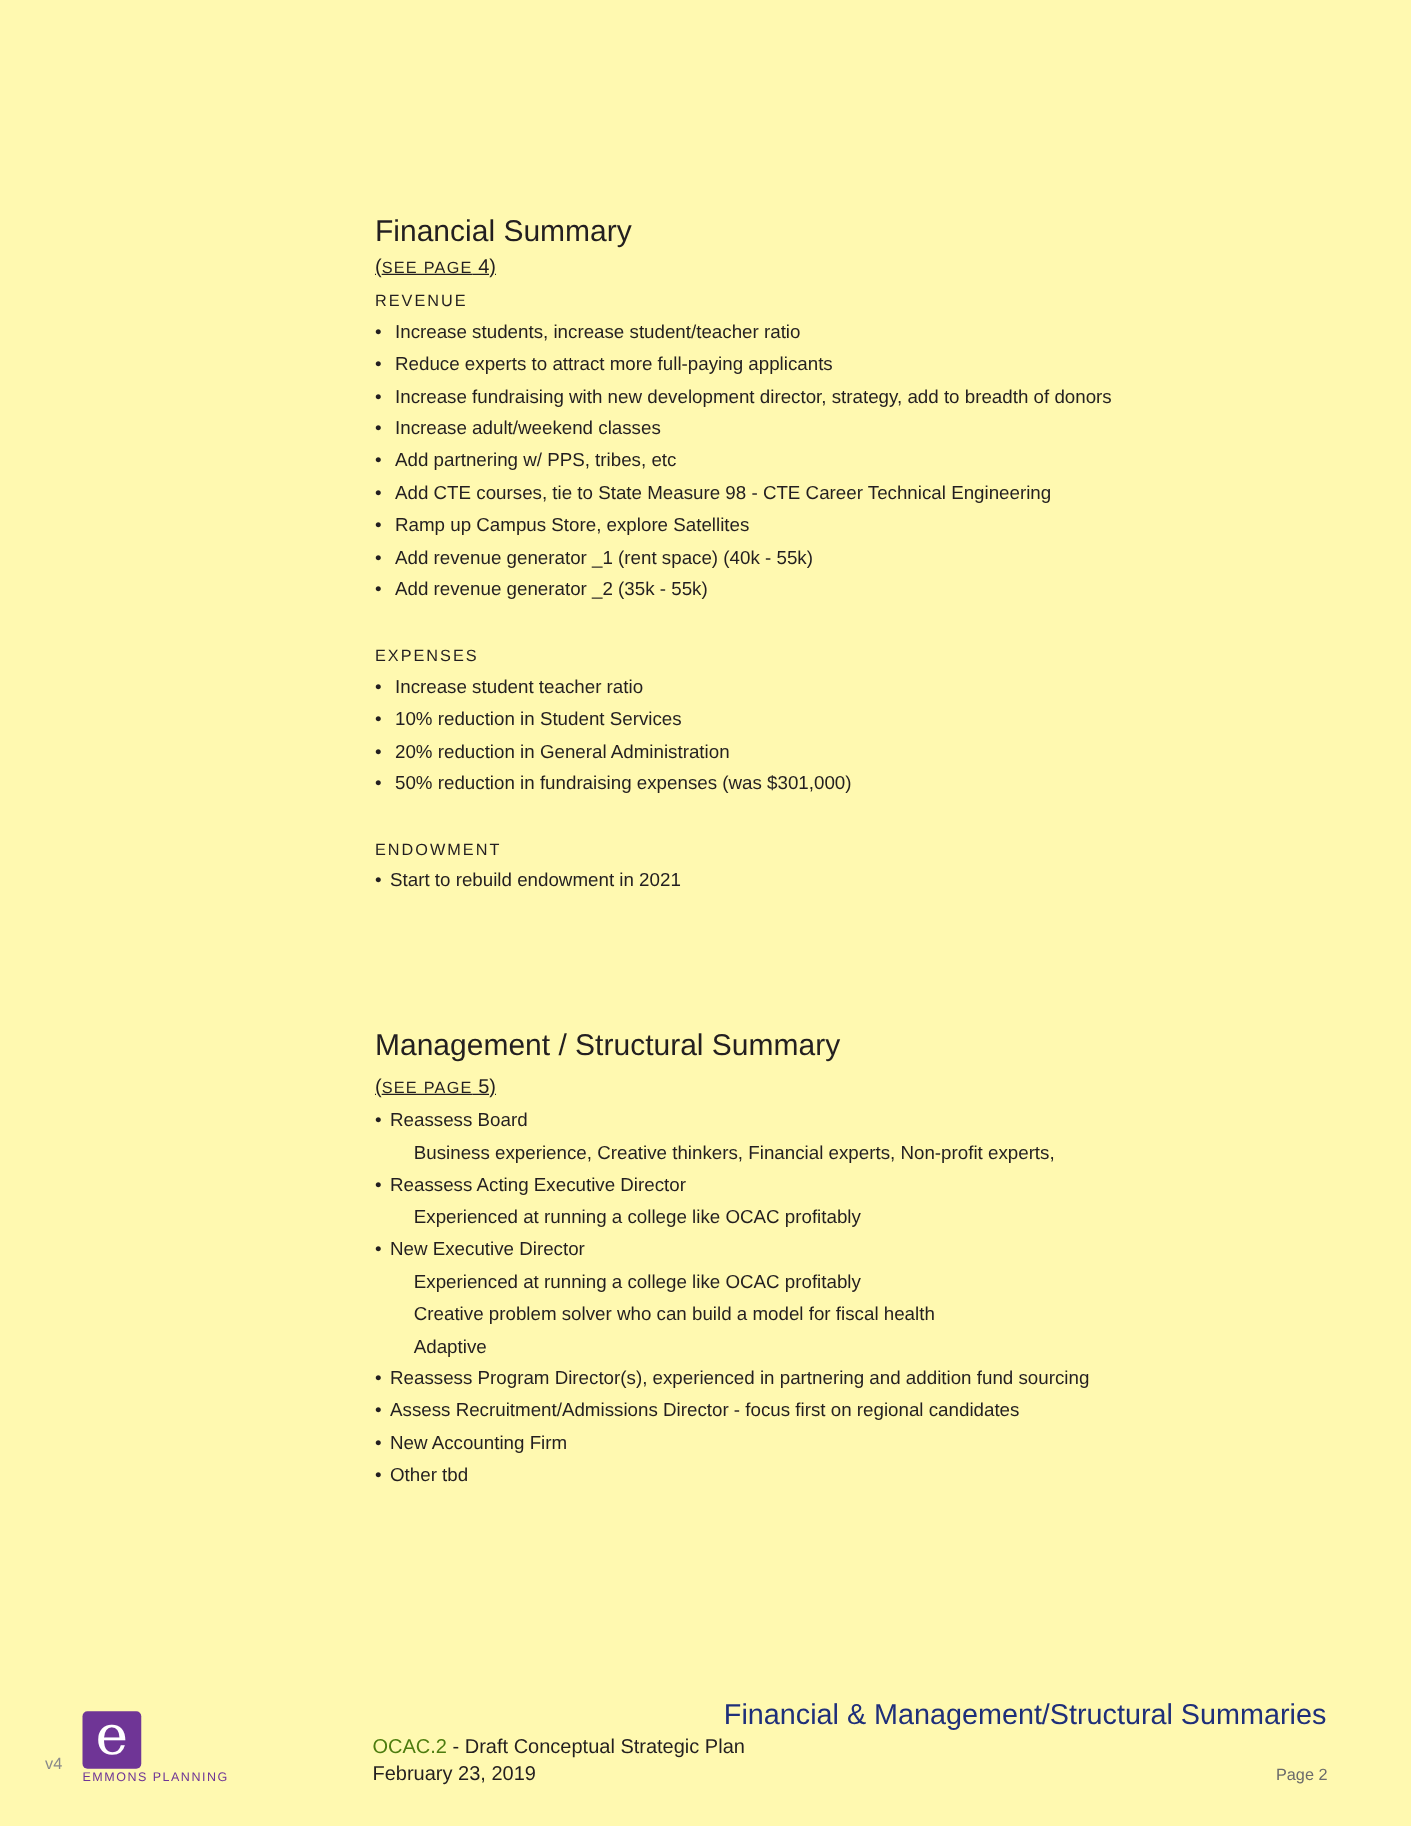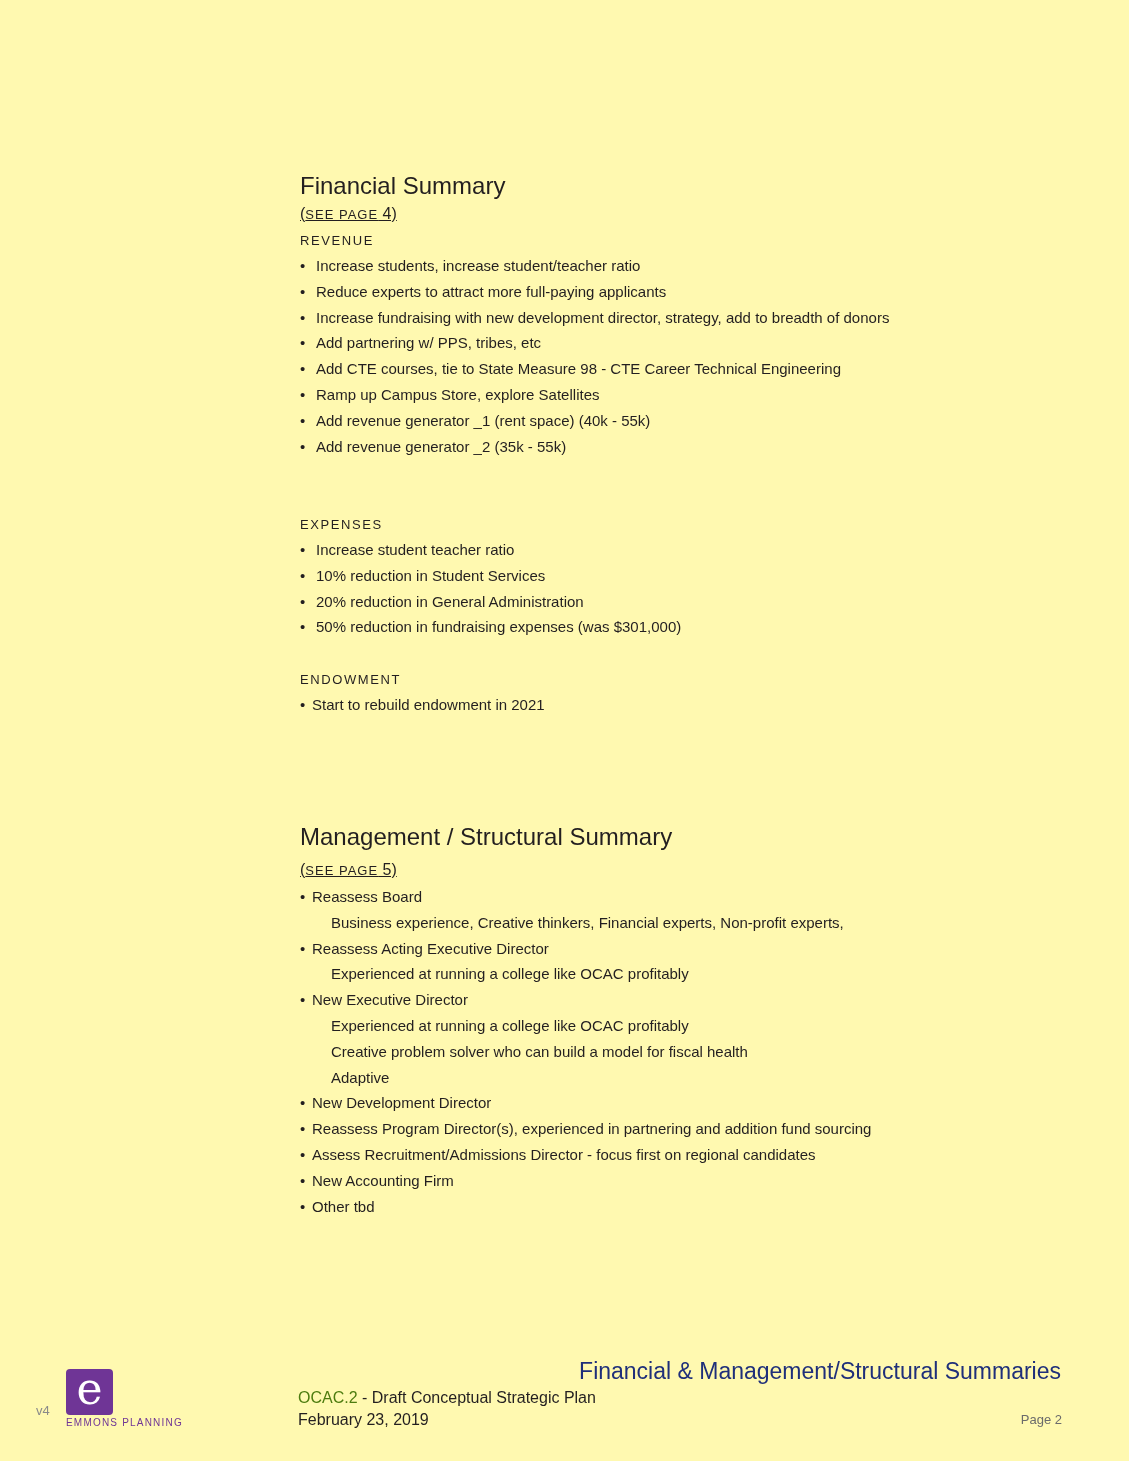"• Increase adult/weekend classes" li { html: none -> <li><span>•</span><span>Increase adult/weekend classes</span></li> }
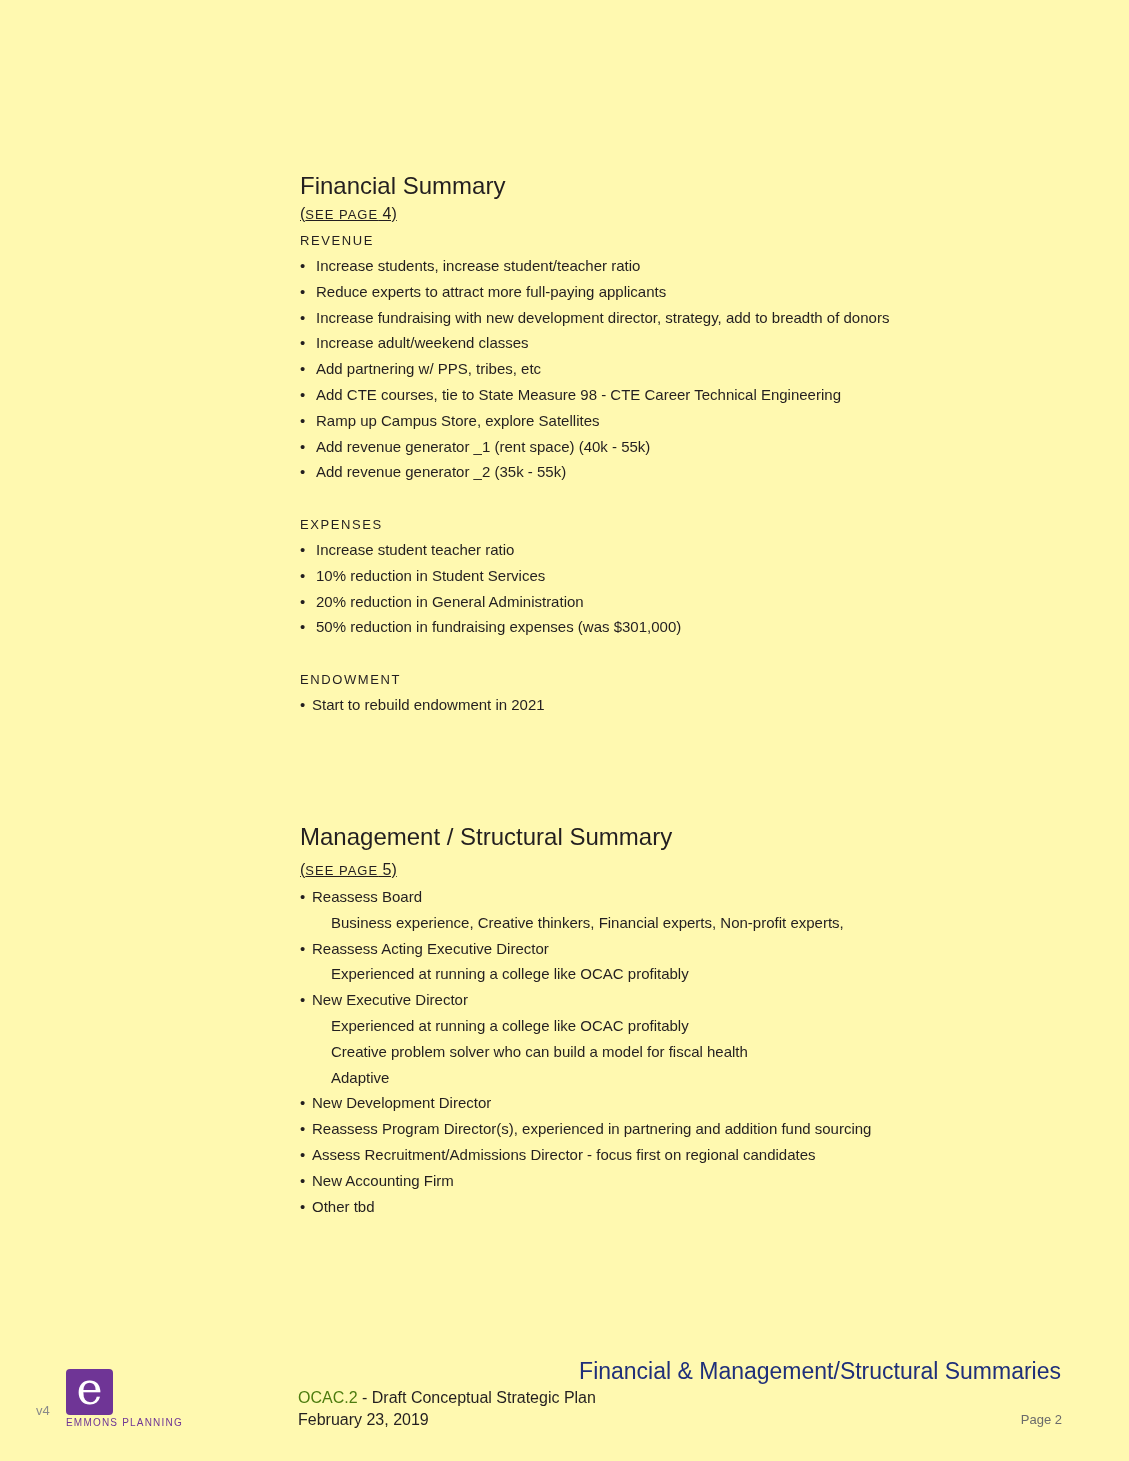"• New Development Director" li { html: <li><span>•</span><span>New Development Director</span></li> -> none }
